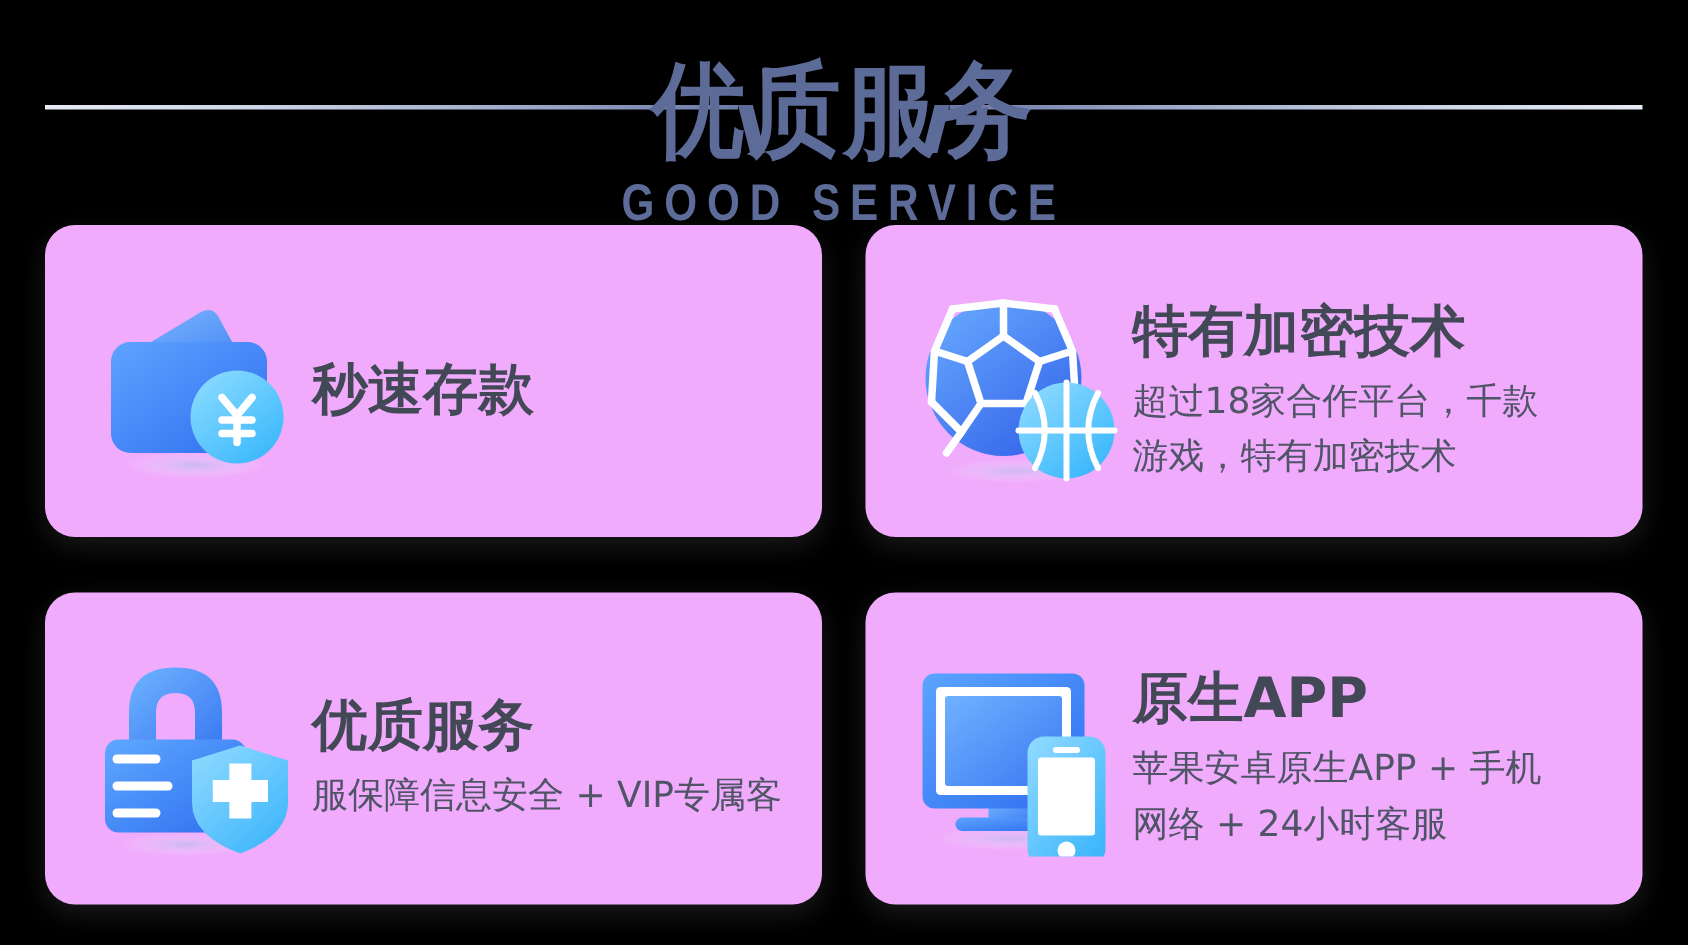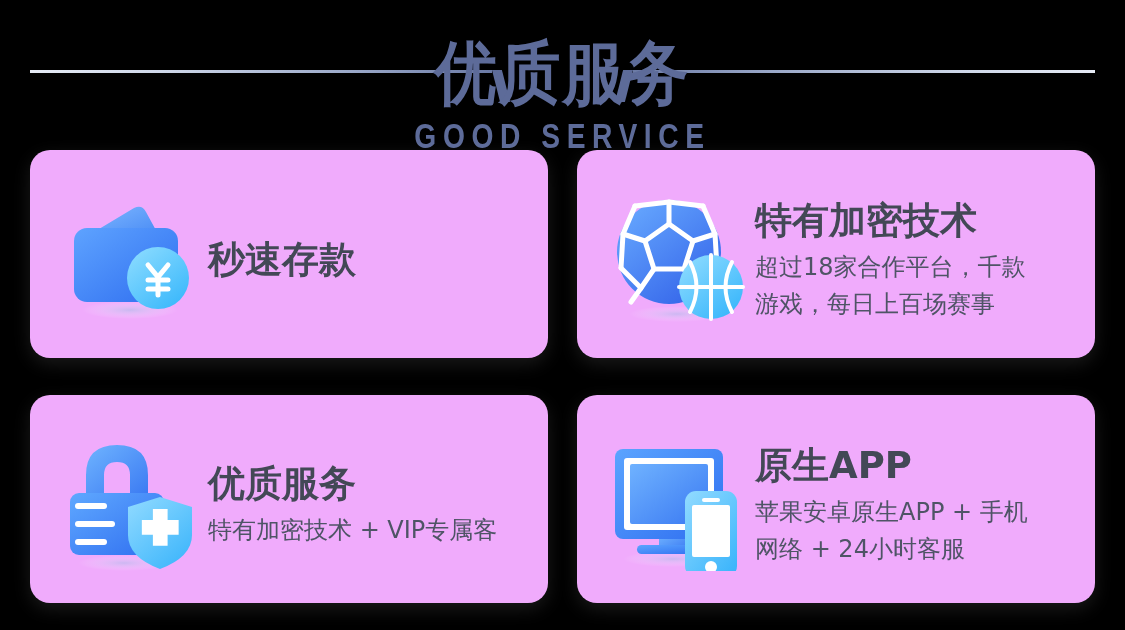"游戏，每日上百场赛事" span.ln { text: 每日上百场赛事 -> 特有加密技术 }
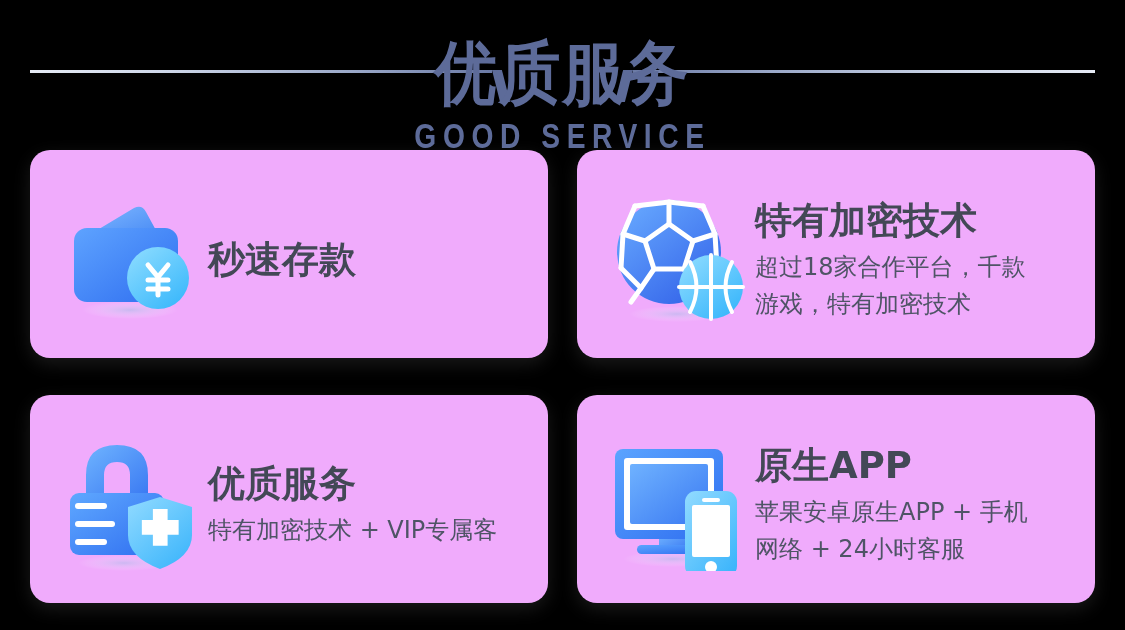"特有加密技术 + VIP专属客" span.ln { text: 特有加密技术 -> 服保障信息安全 }
